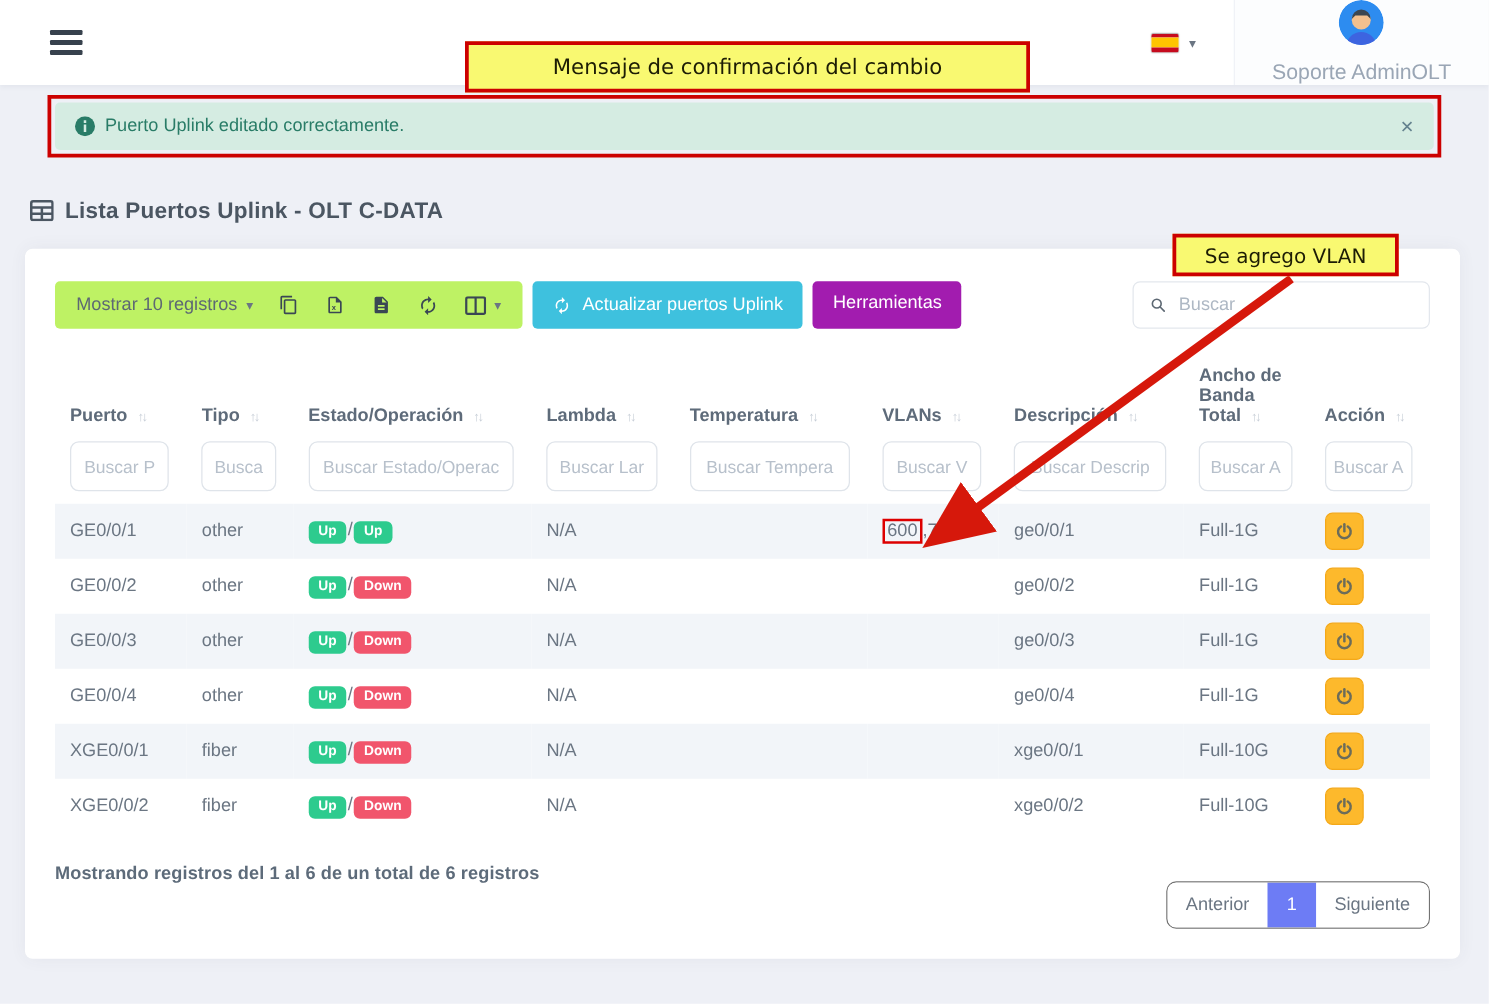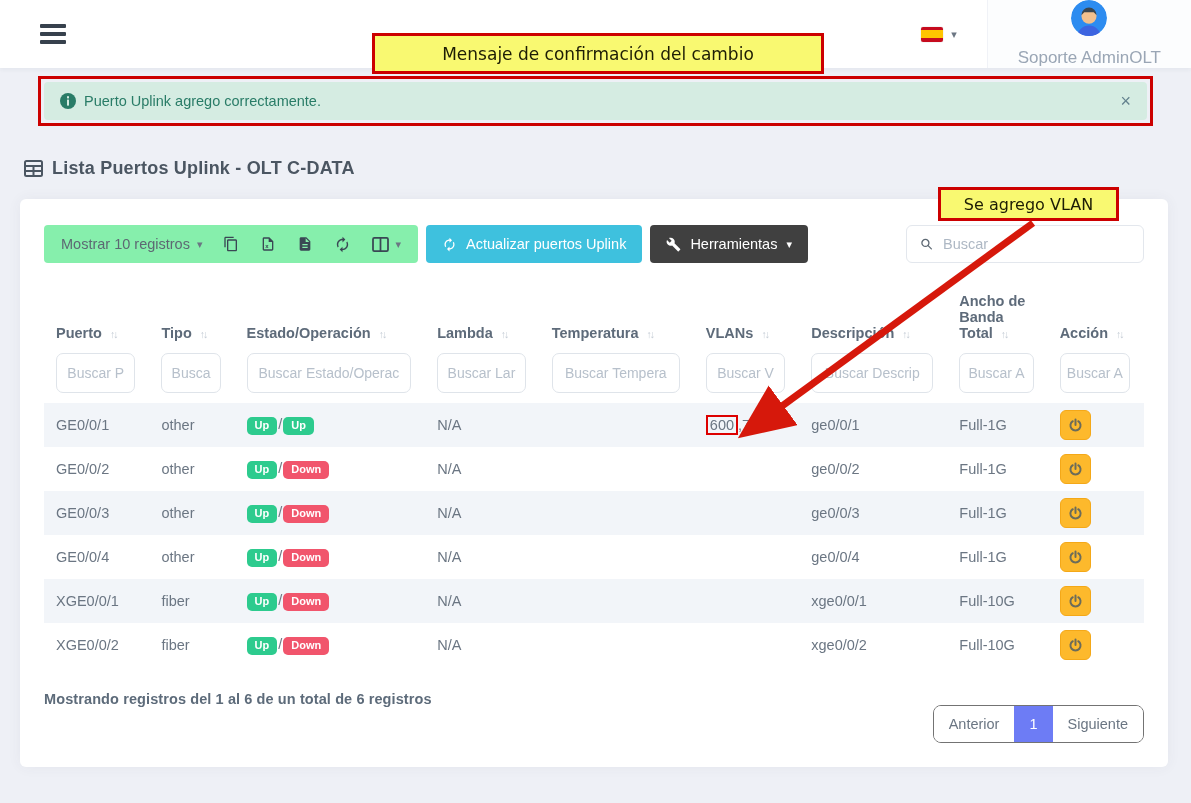"Puerto Uplink agrego correctamente." span { text: agrego -> editado }
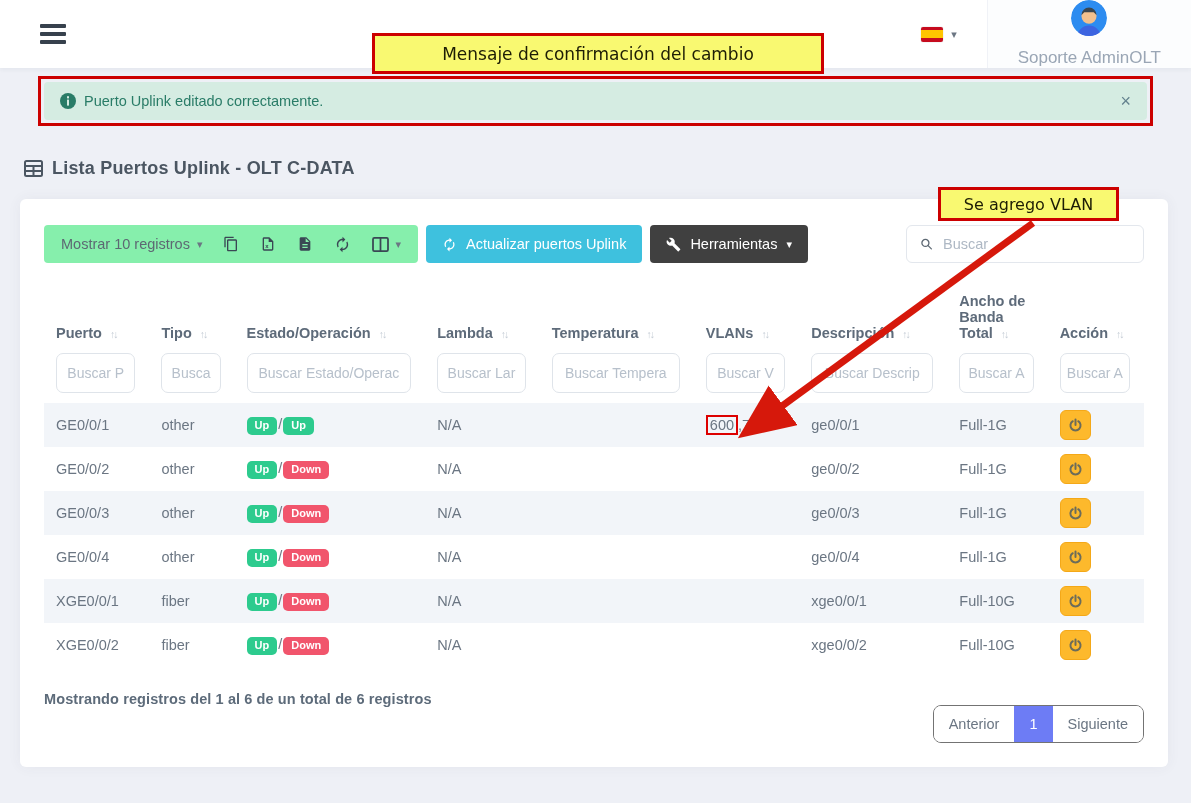"Mostrar 10 registros" .tool-group { background: #86efac -> #bef264 }
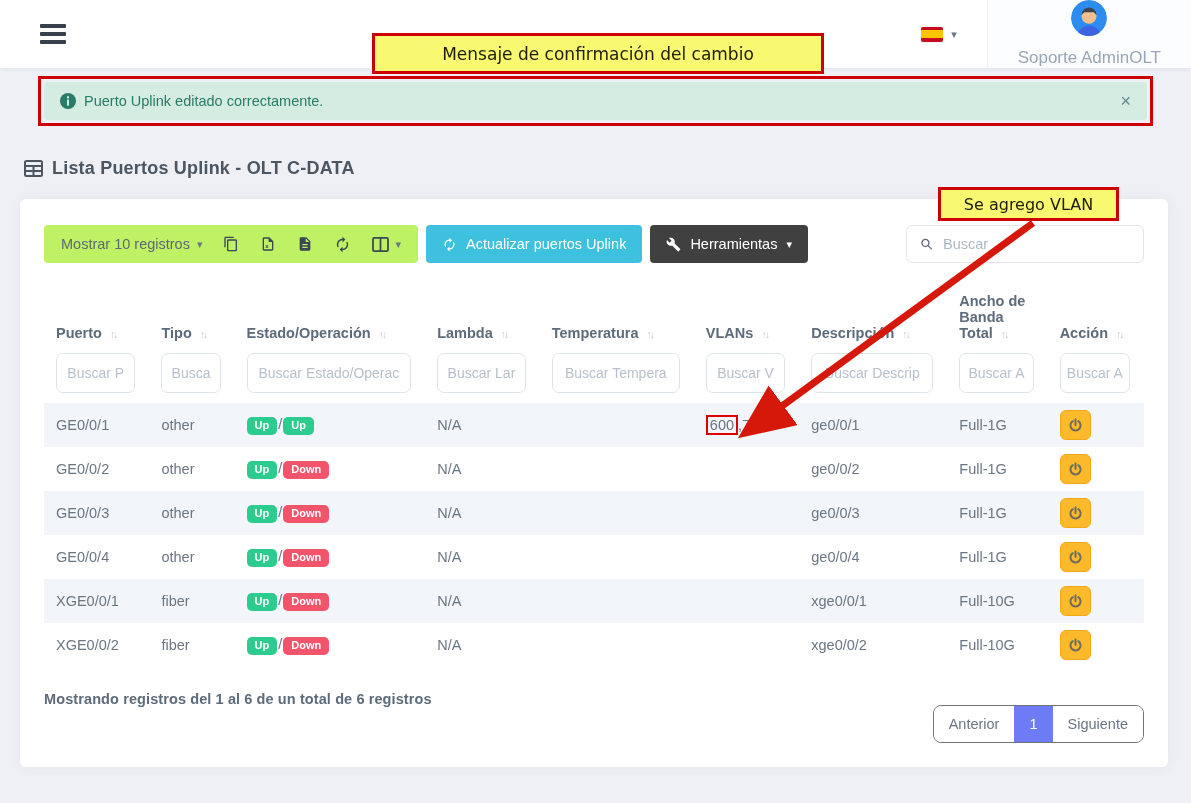"Herramientas" .btn-dark { background: #404040 -> #a21caf; flex-direction: none -> column }
